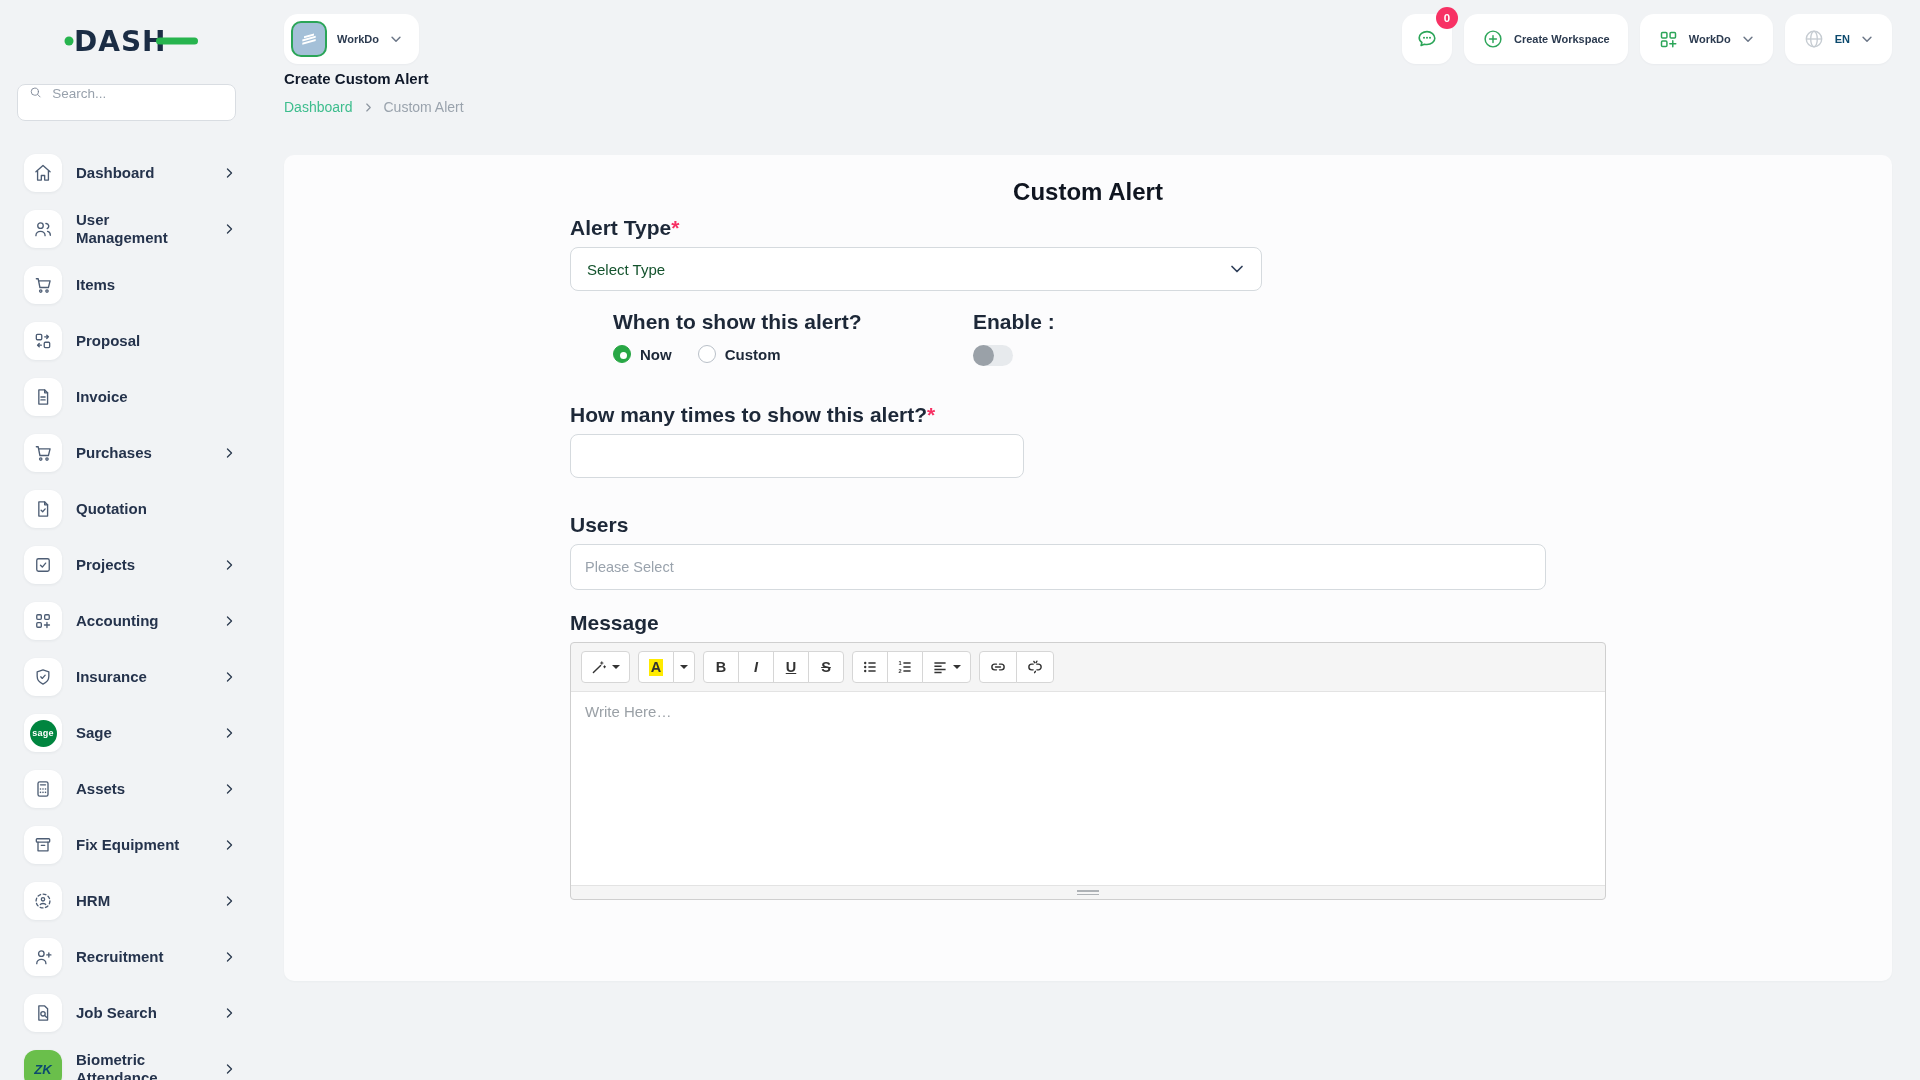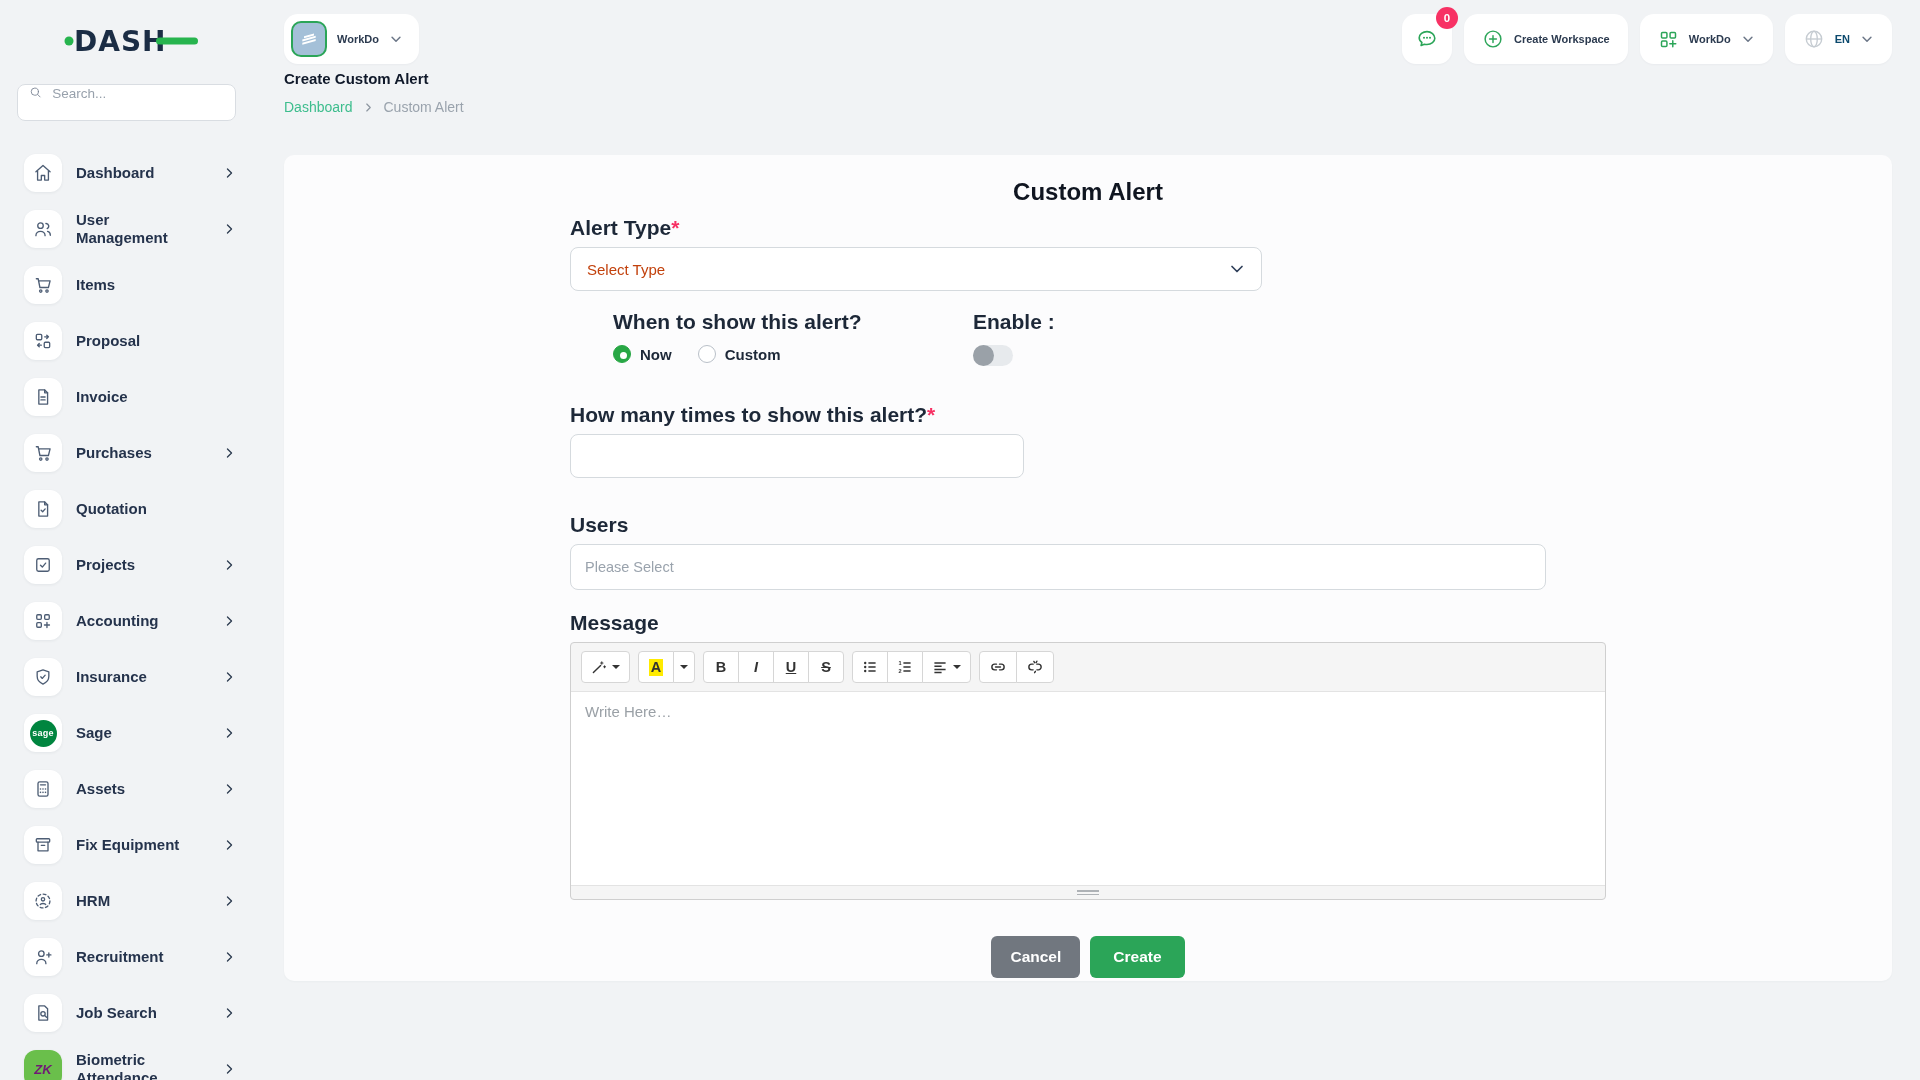"Select Type" .select { color: #c2410c -> #14532d }
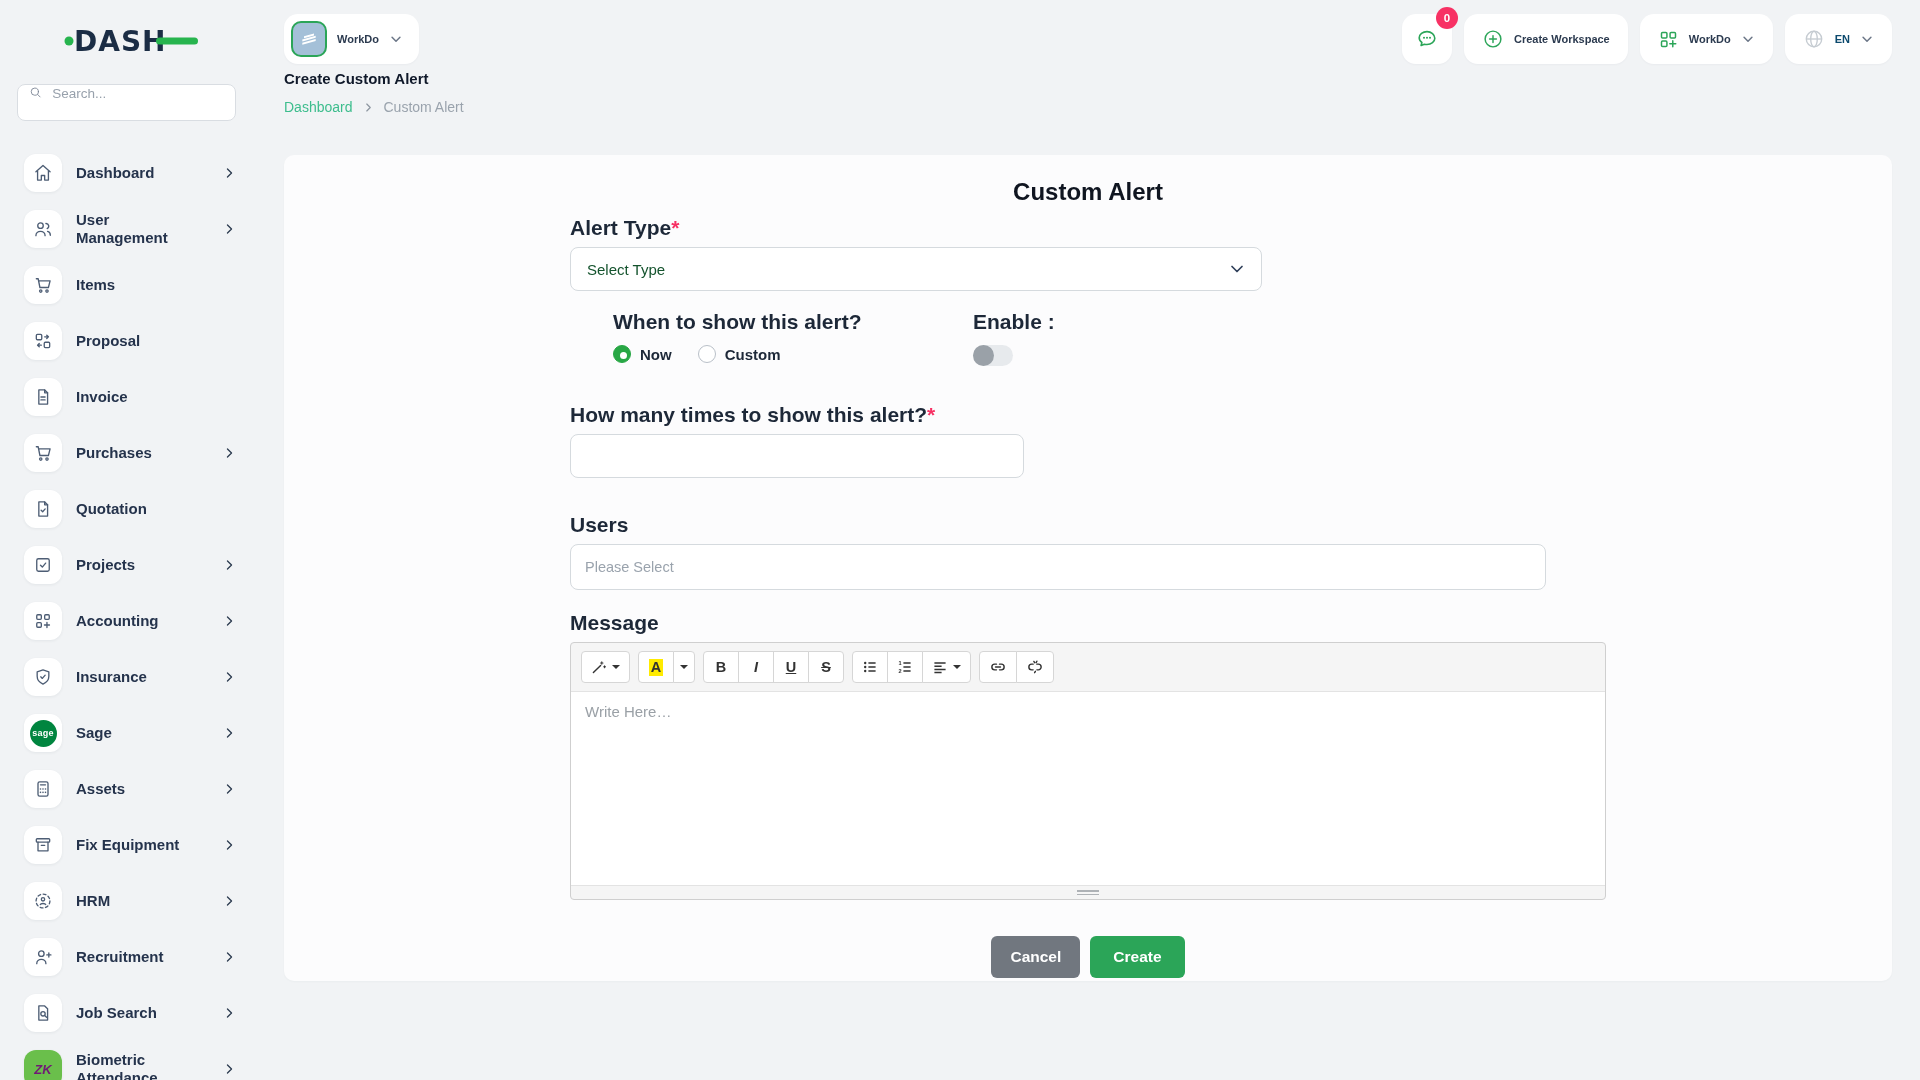"Cancel" div.actions { html: <div> <button>Cancel</button> <button>Create</button> </div> -> none }
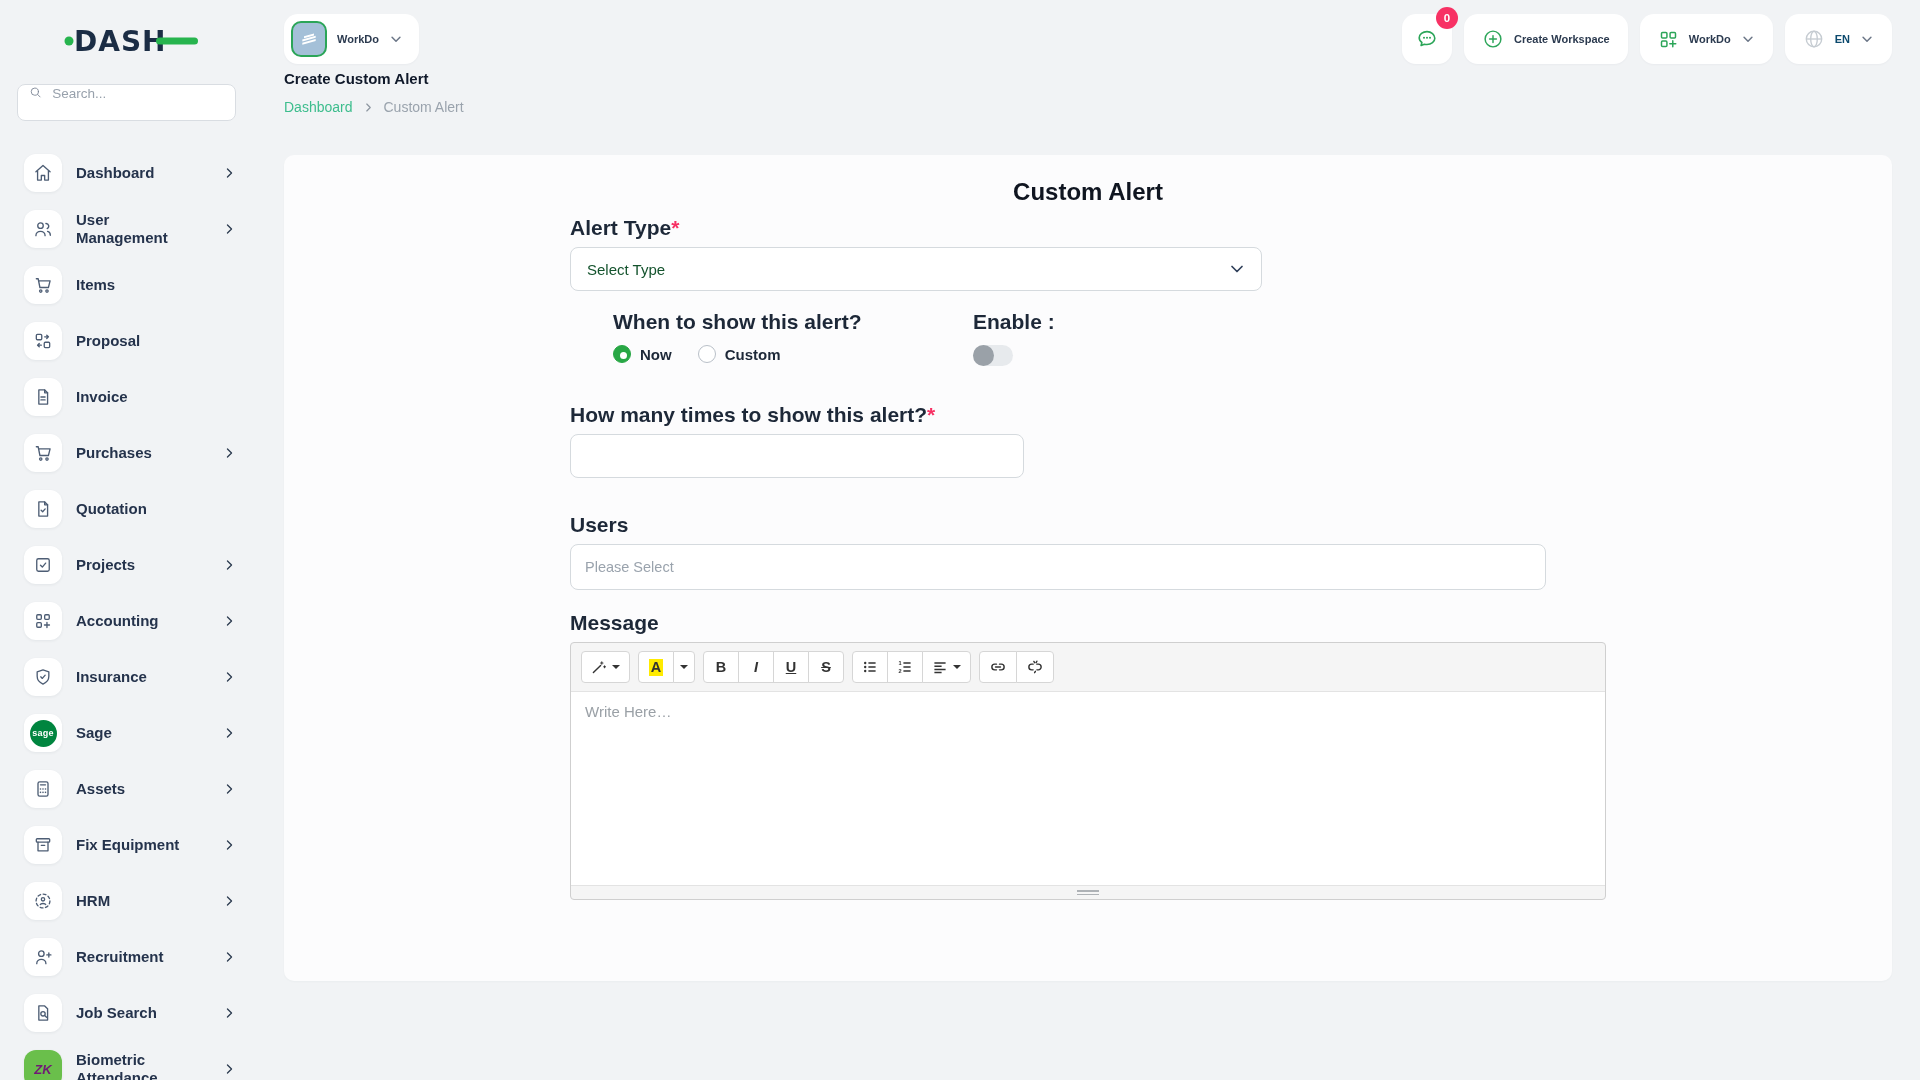"ZK" .zk-txt { color: #701a75 -> #0c4a6e }
